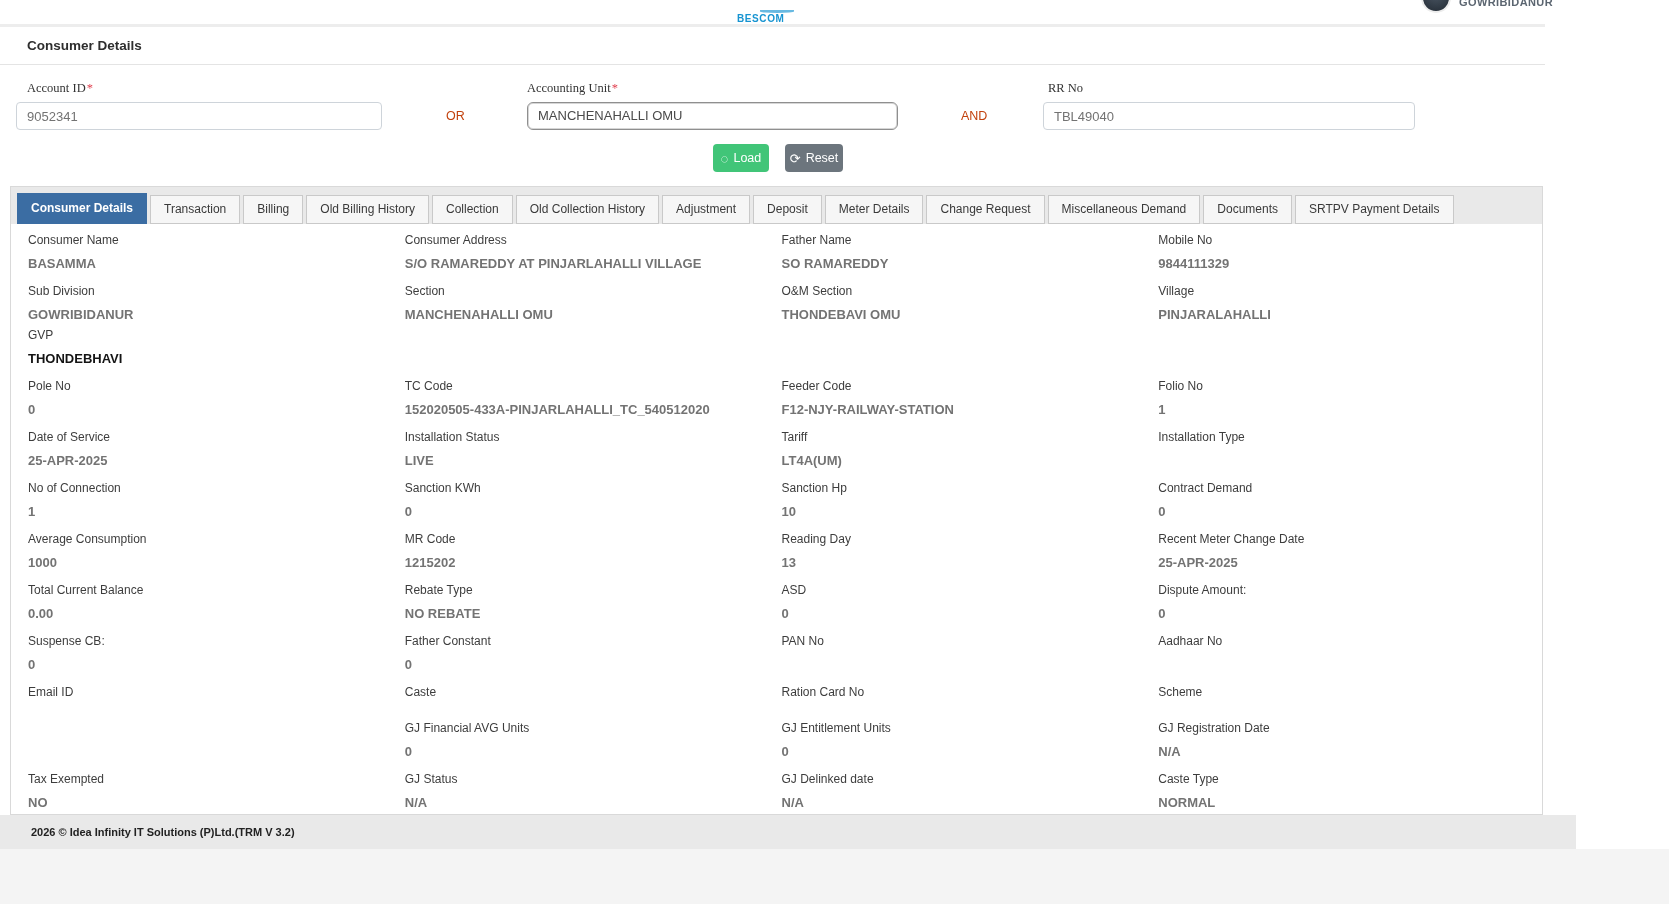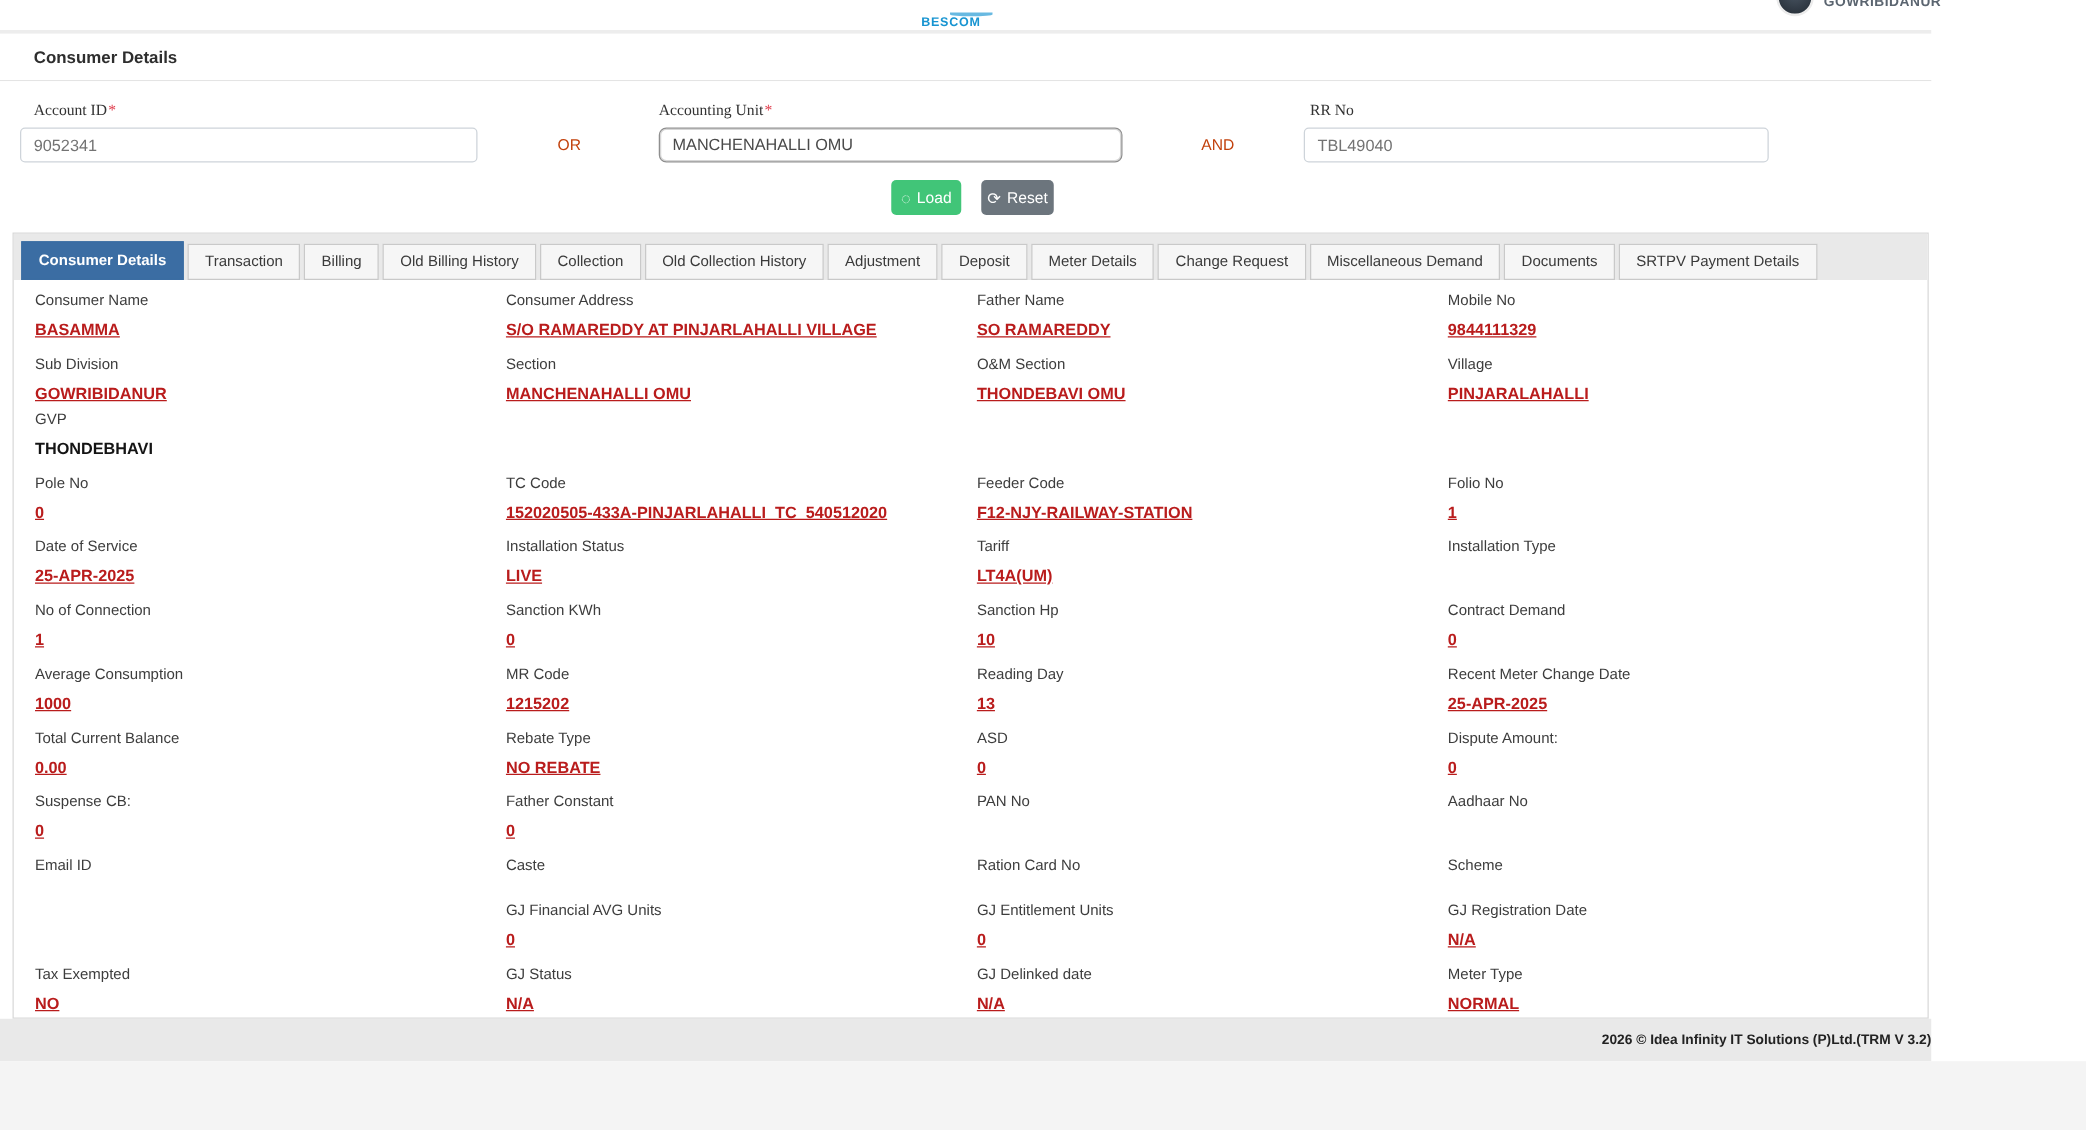"BASAMMA" .val { color: #b91c1c -> #737373; text-decoration: underline -> none }
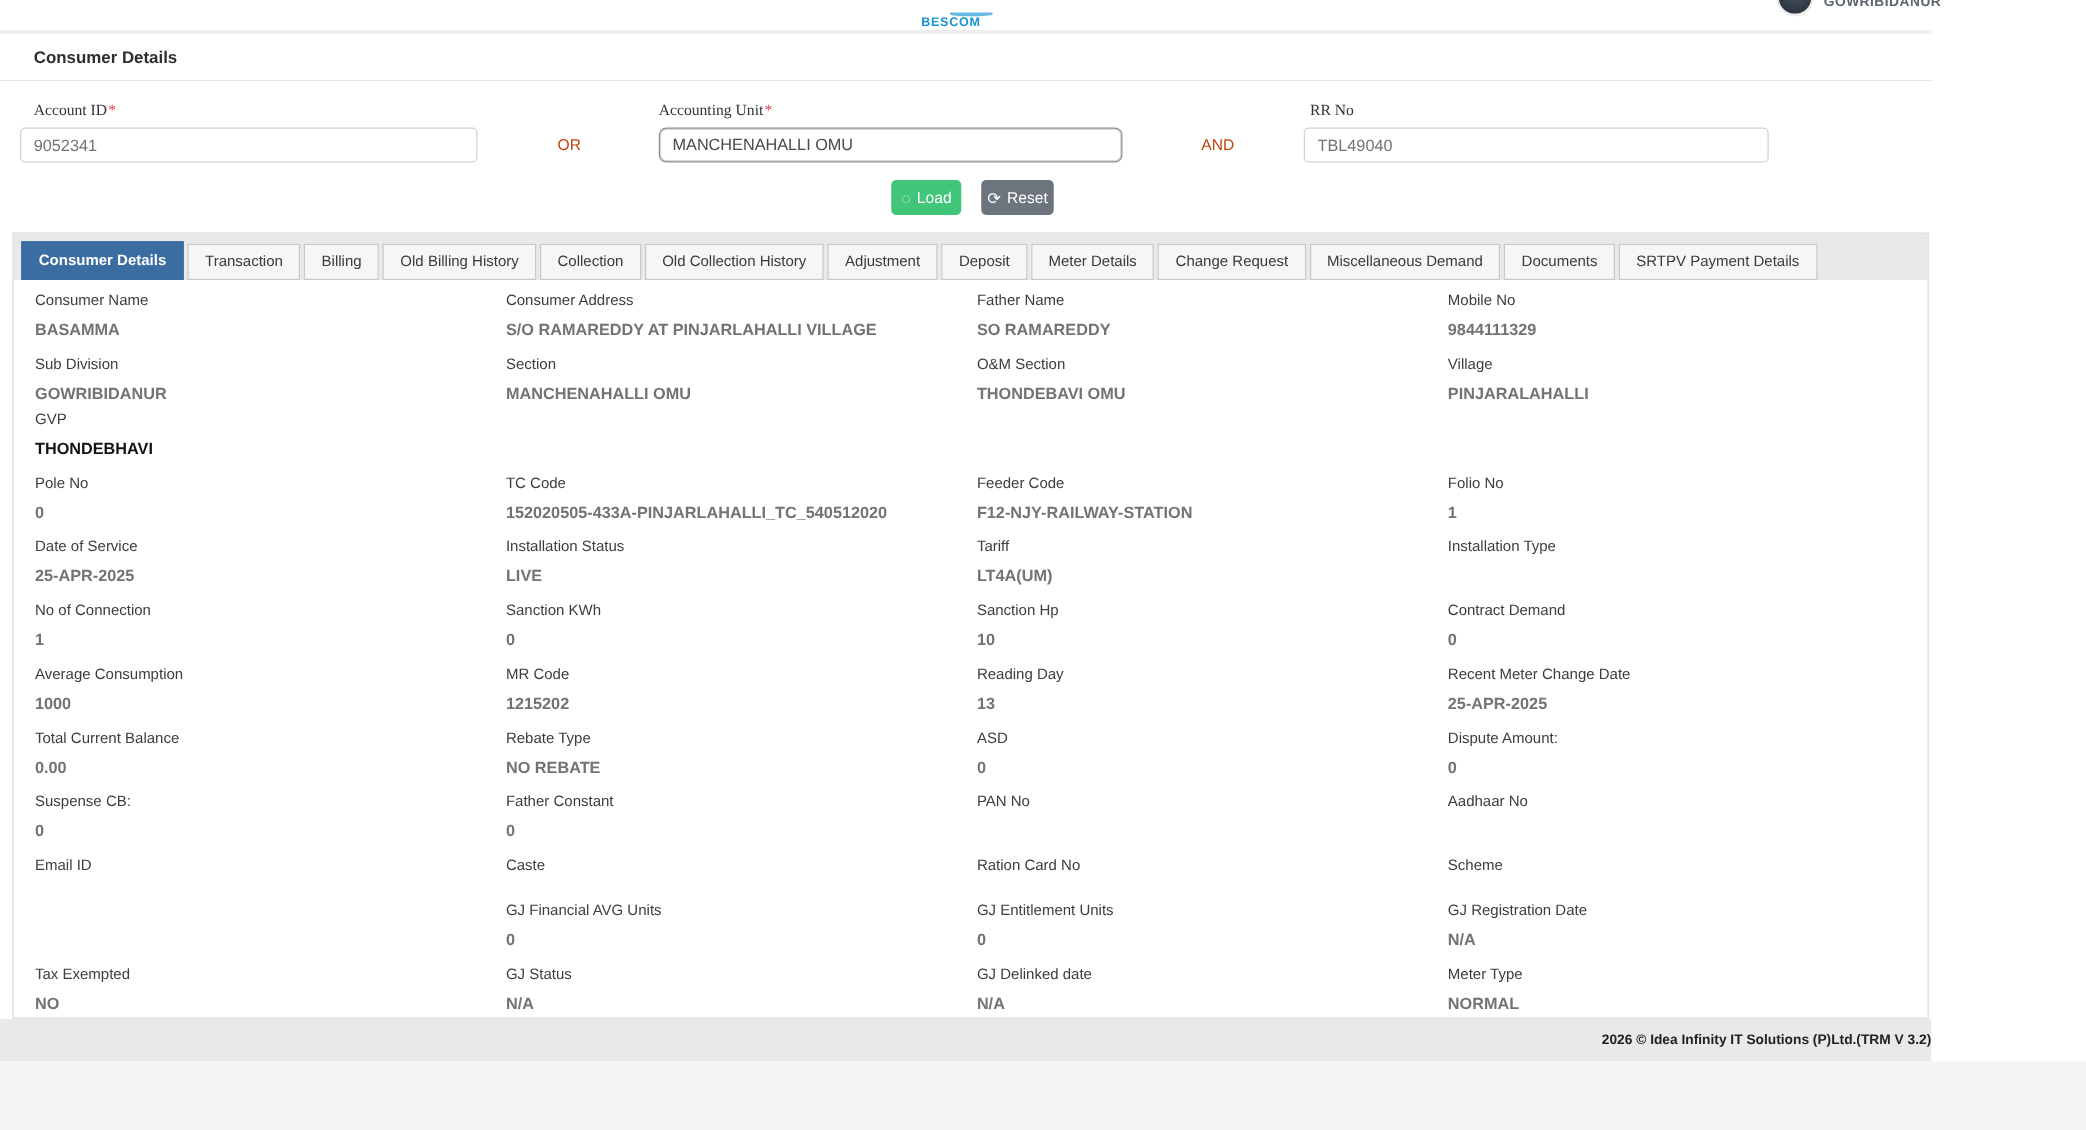"Meter Type" div.lbl { text: Meter -> Caste }
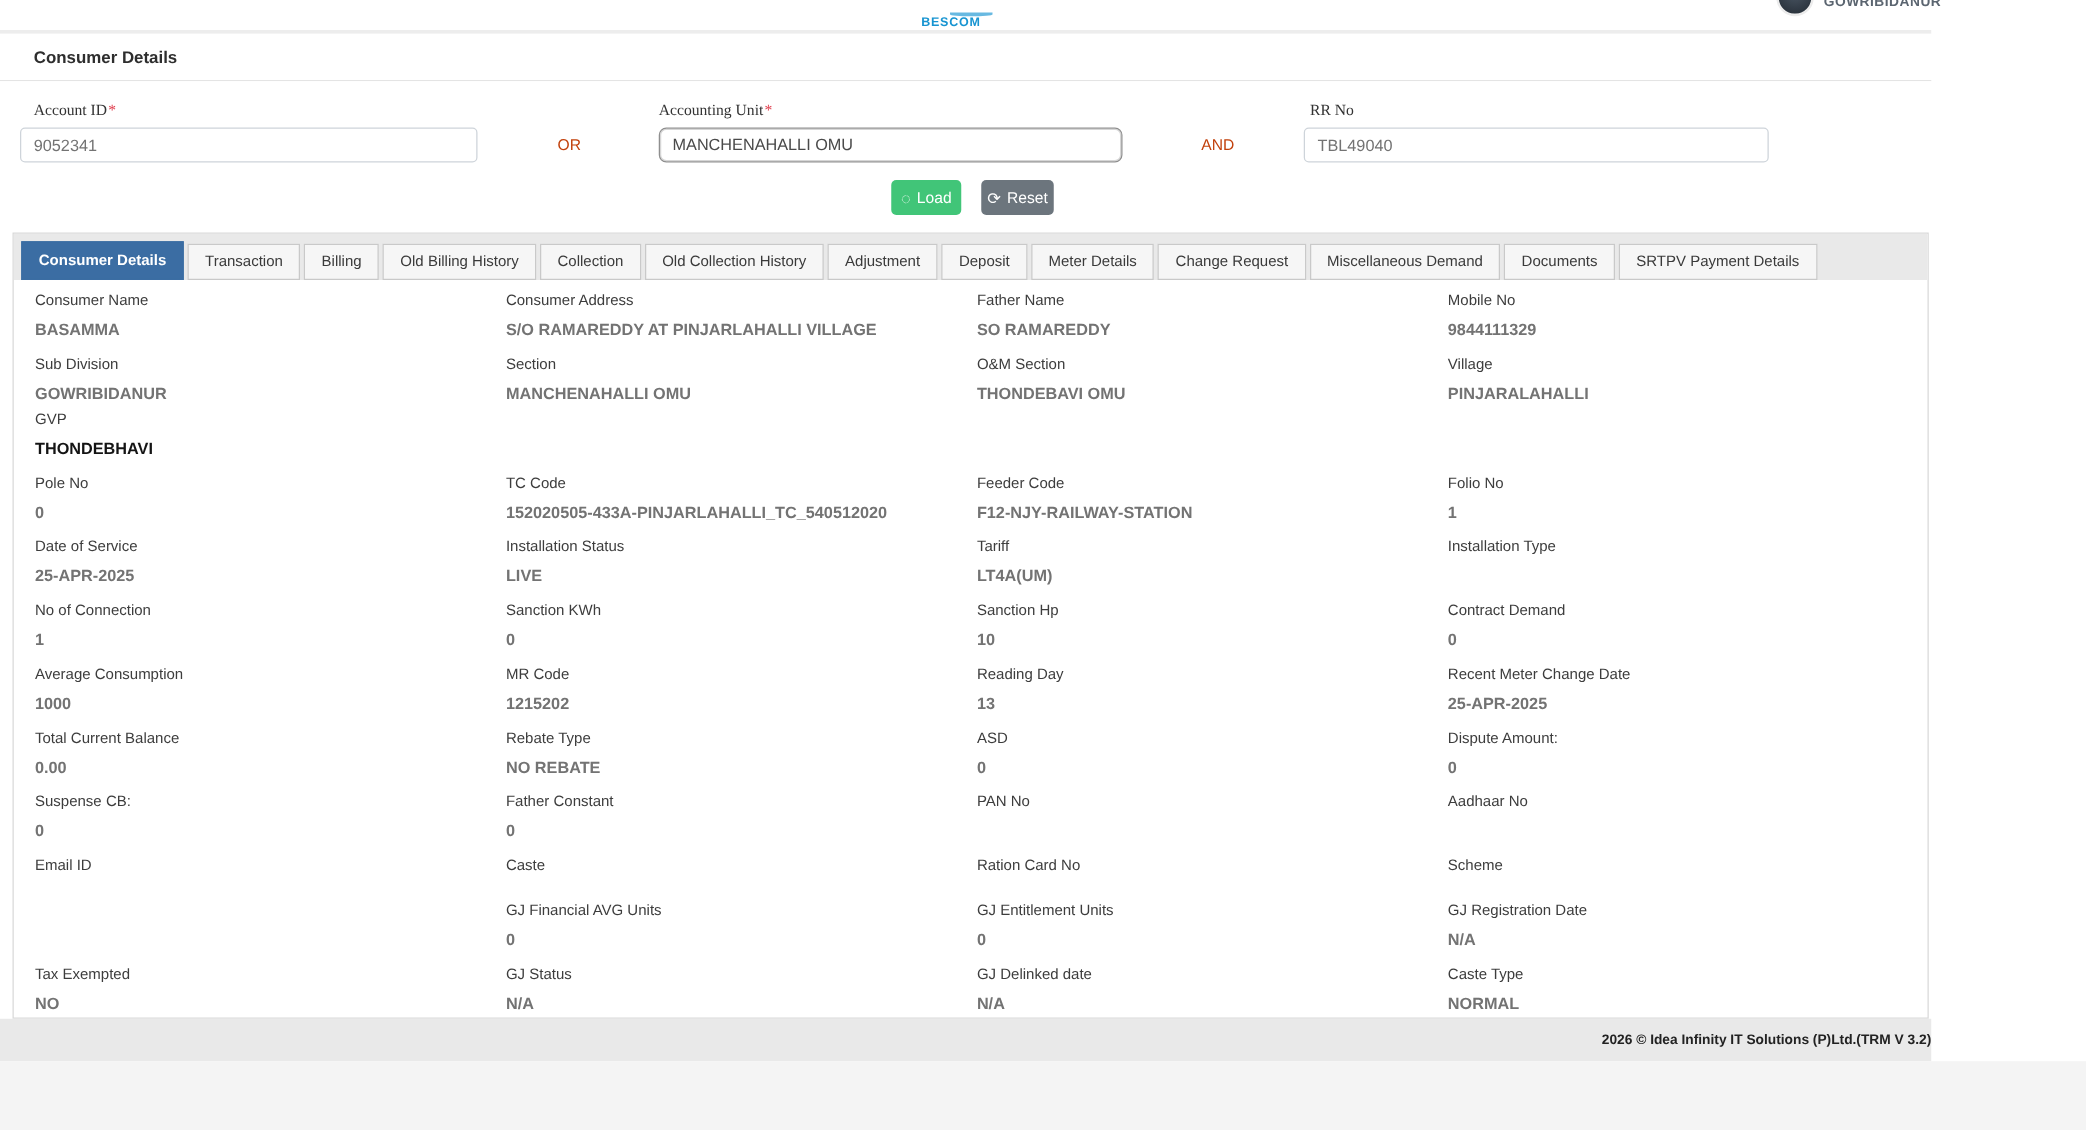"2026 © Idea Infinity IT" .footer { padding-left: none -> 31px; text-align: right -> left }
